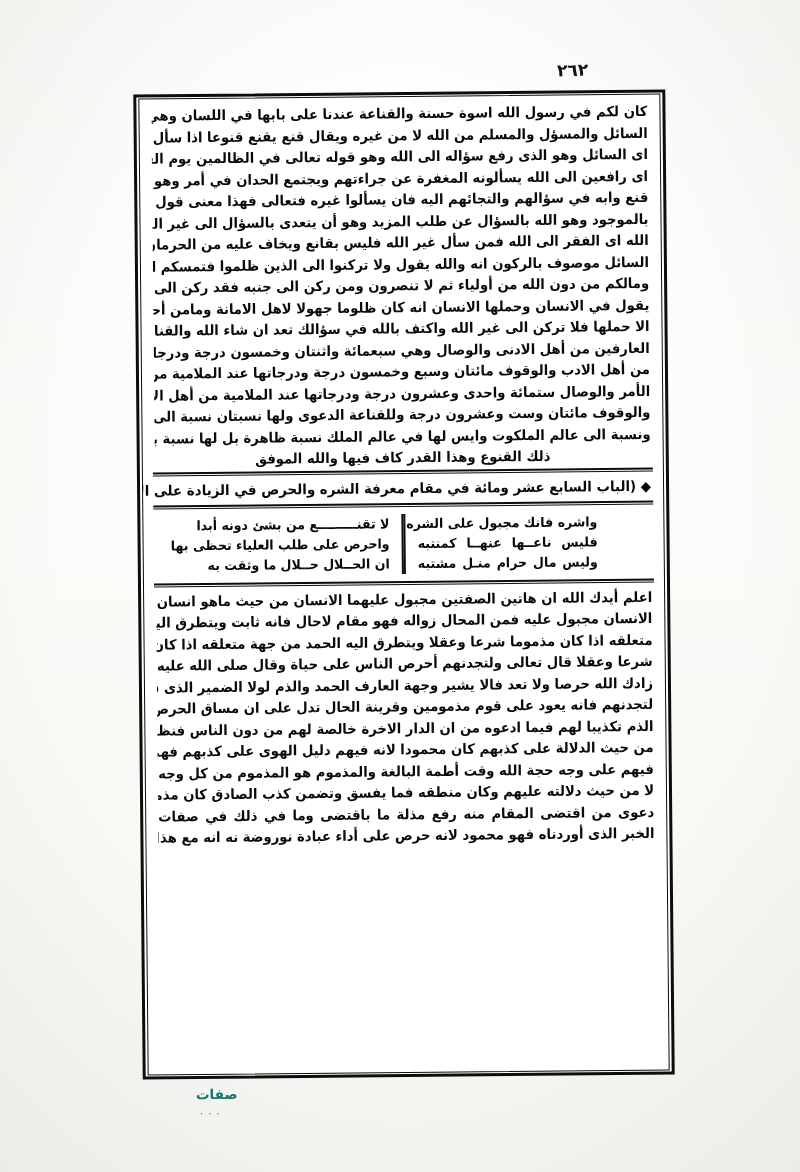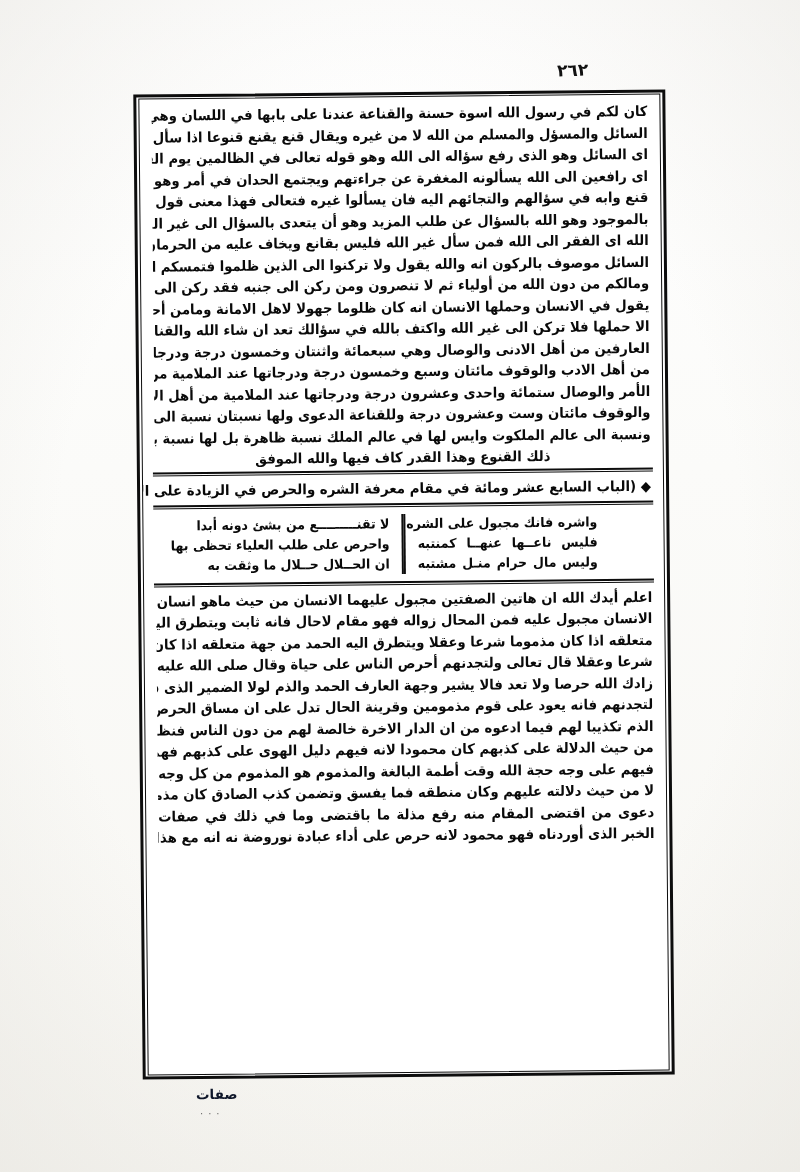"صفات" #catchword { color: #0f172a -> #0f766e }
